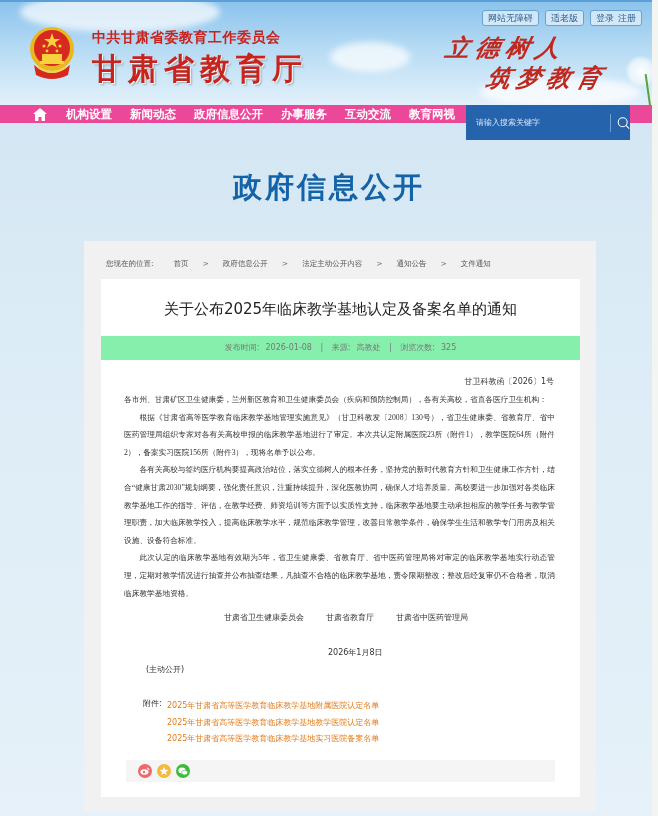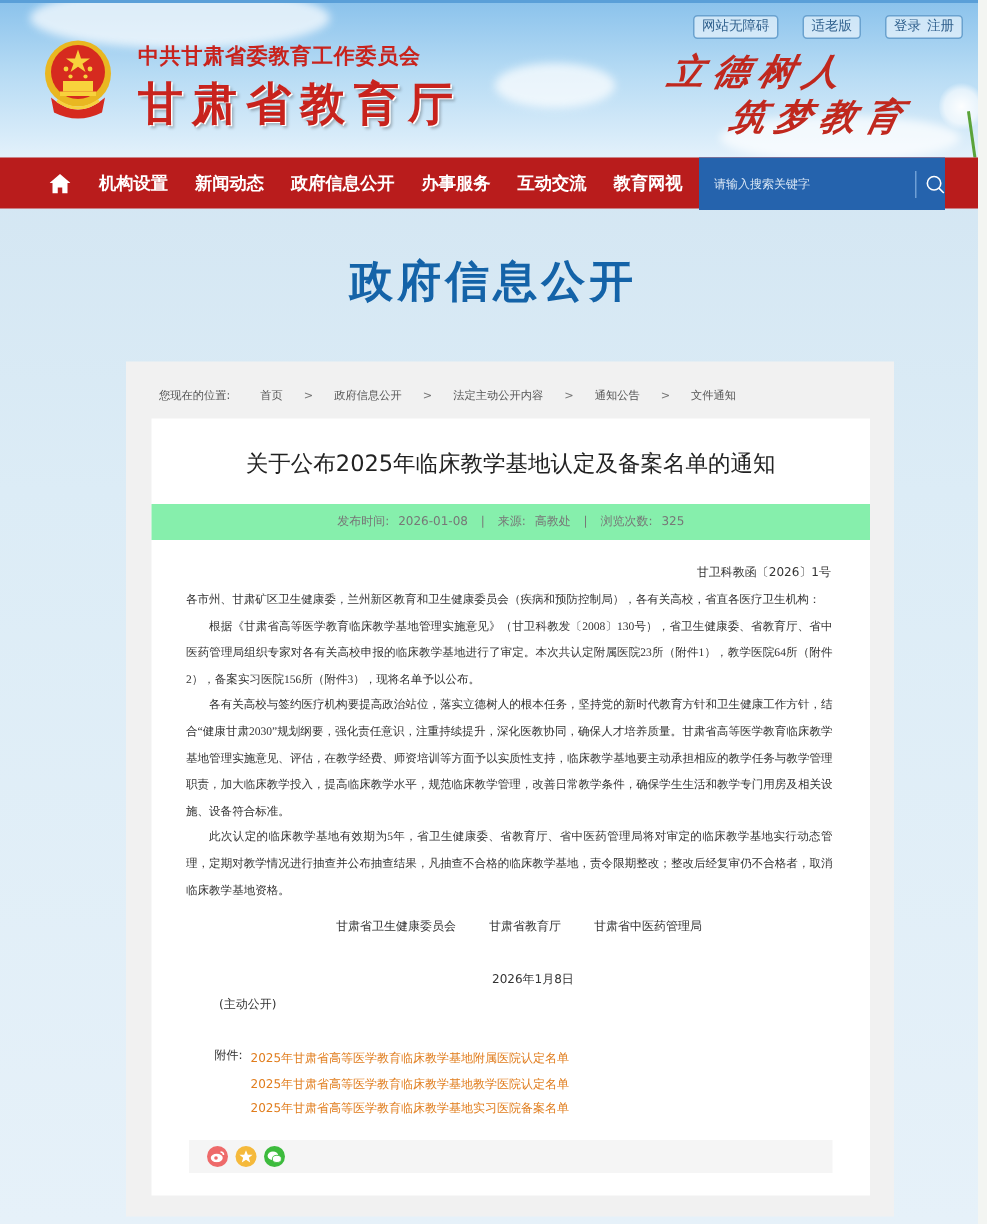"网站无障碍" .top-btns { gap: 16px -> 6px }
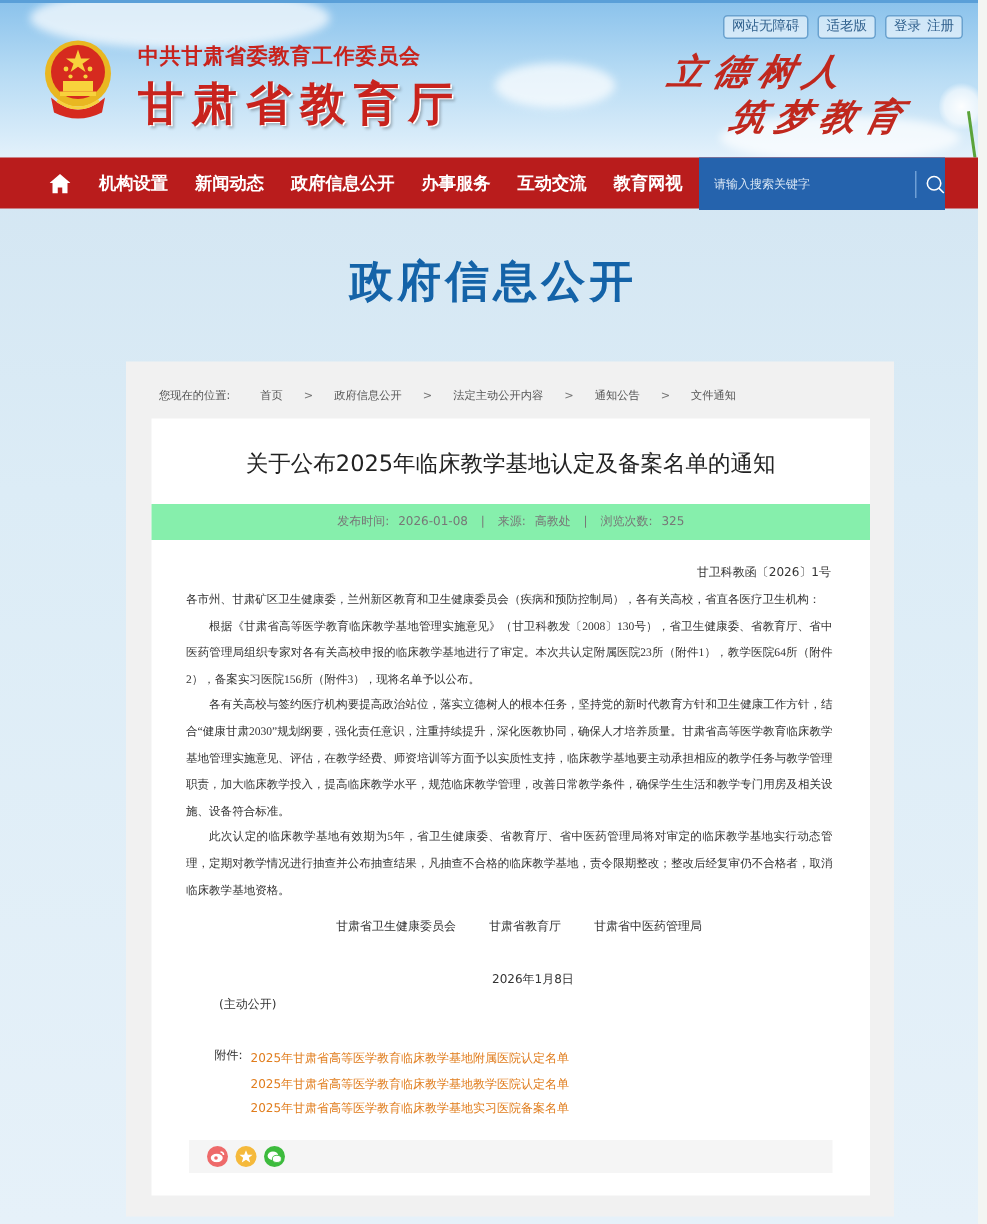"机构设置" .nav { background: #b91c1c -> #ec4899; height: 34px -> 18px }
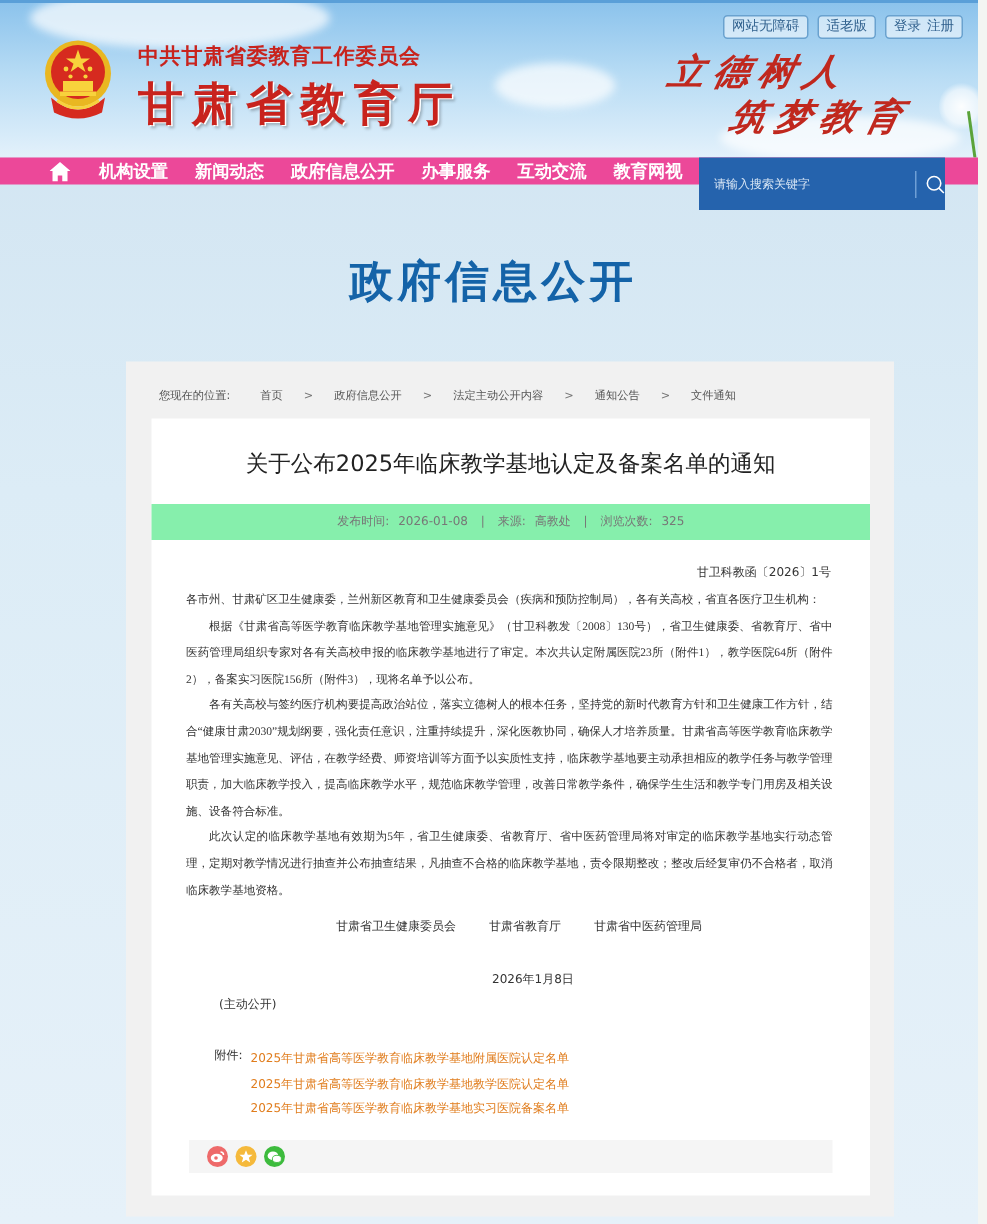"各有关高校与签约医疗机构要提高政治站位，落实立德树人的根本任务，坚持党的新时代教" p.indent { text: 甘肃省高等医学教育临床教学基地管理实施意见 -> 高校要进一步加强对各类临床教学基地工作的指导 }
